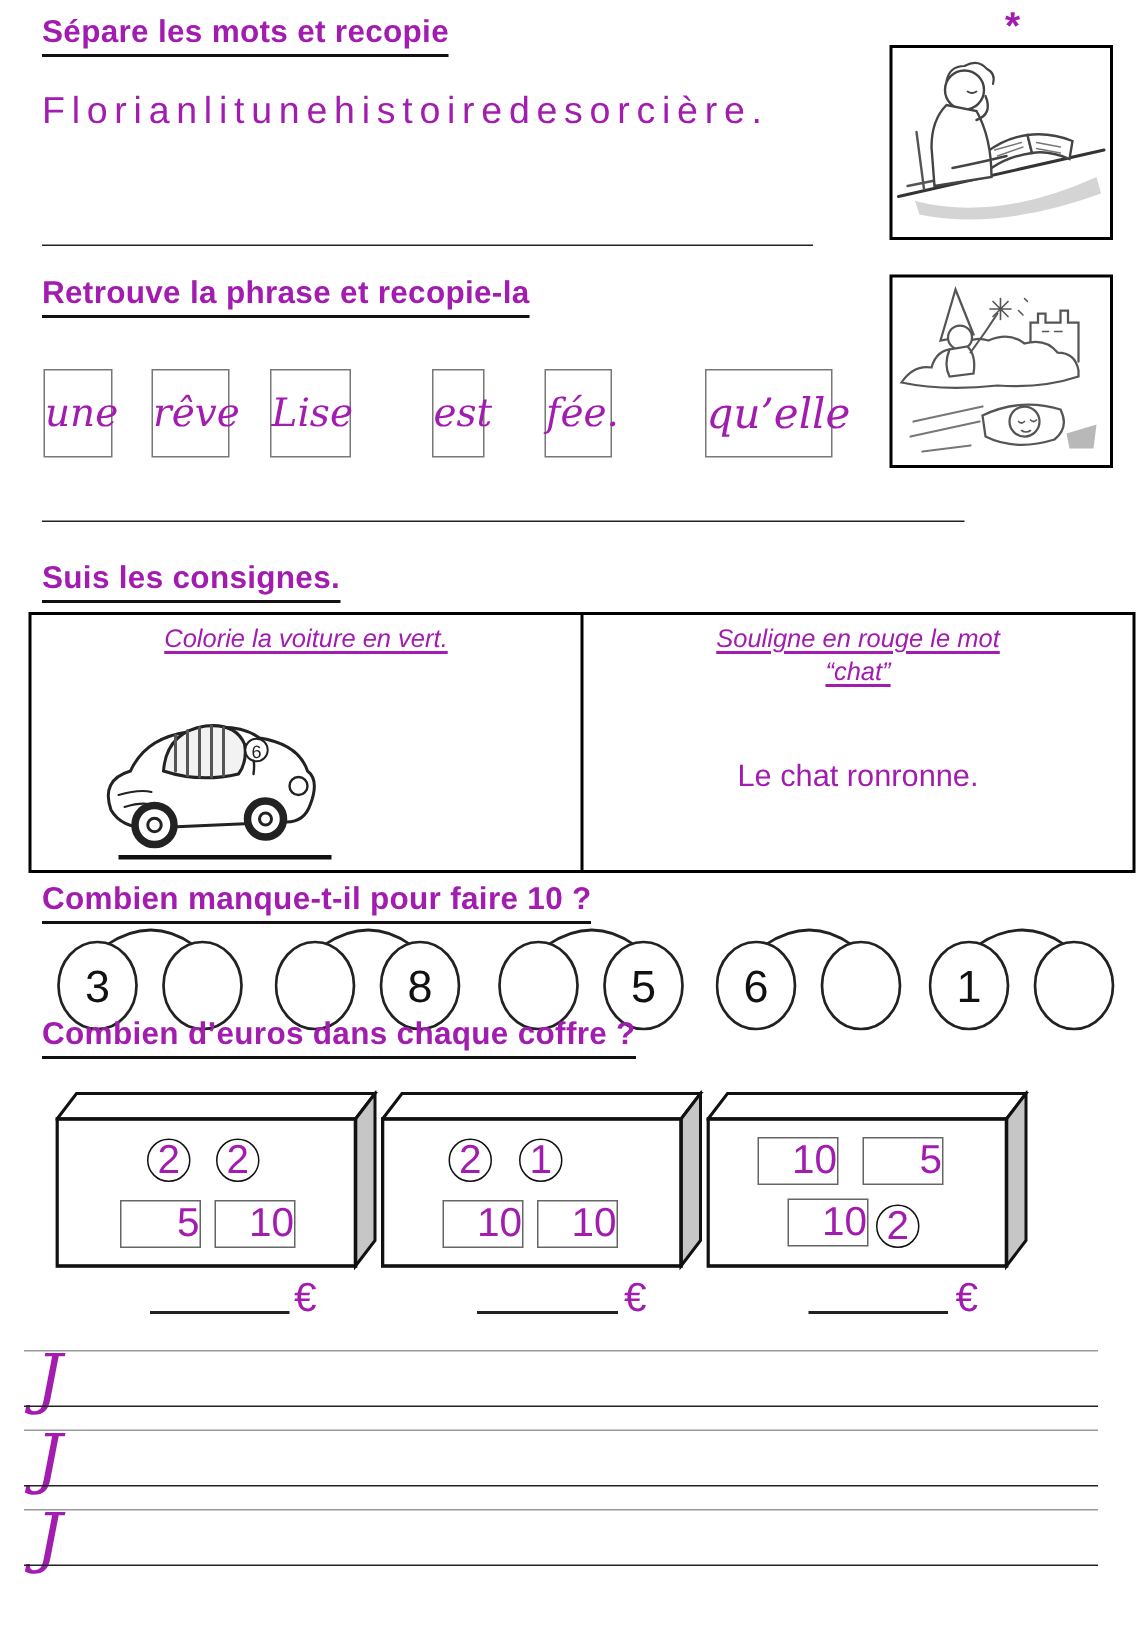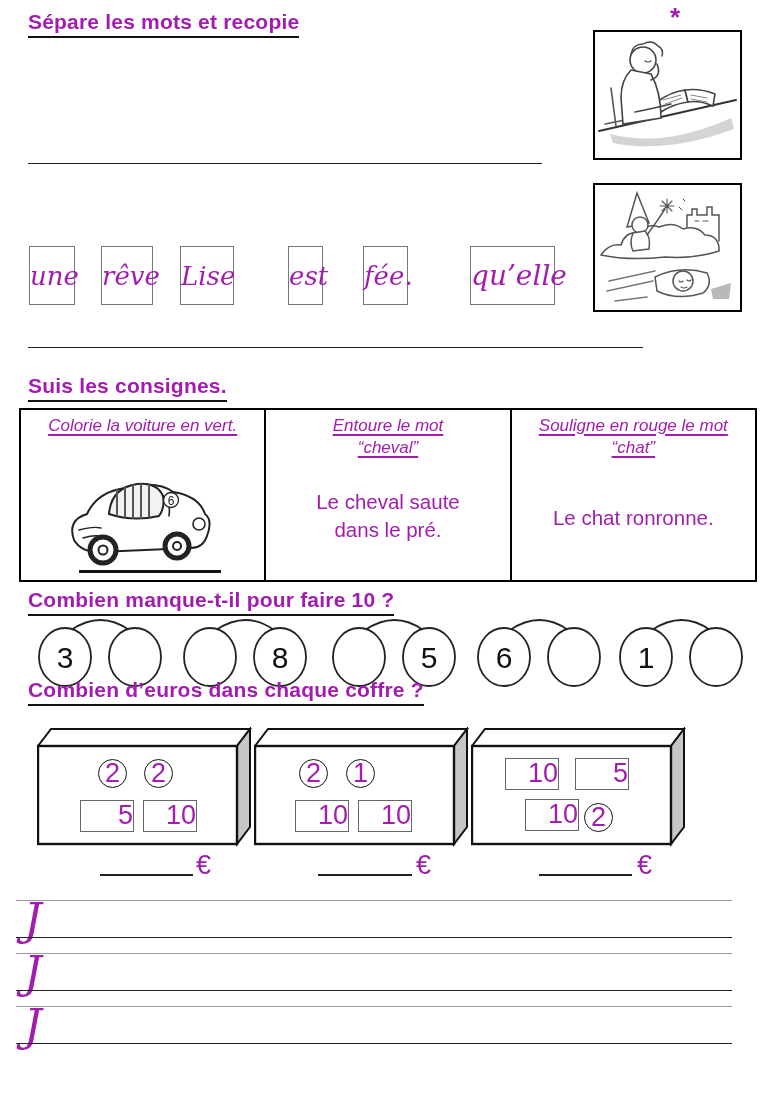"Florianlitunehistoiredesorcière." div.joined { html: none -> <div>Florianlitunehistoiredesorcière.</div> }
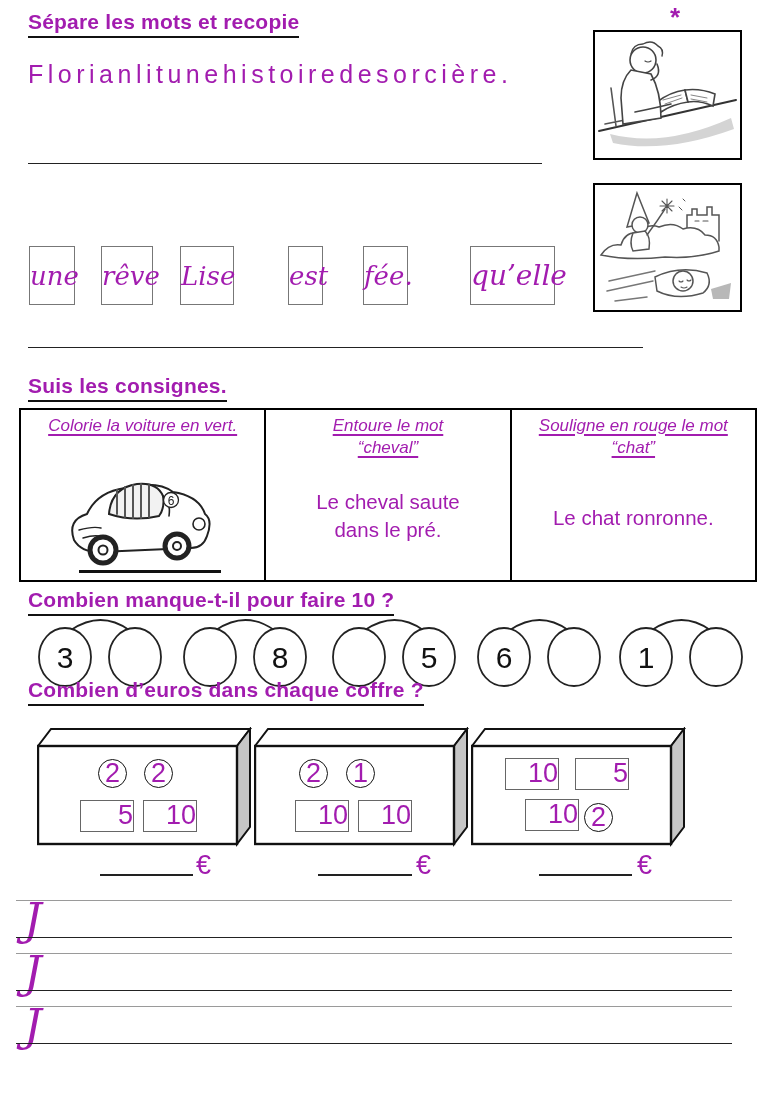"Retrouve la phrase et recopie-la" div.heading { html: none -> <div>Retrouve la phrase et recopie-la</div> }
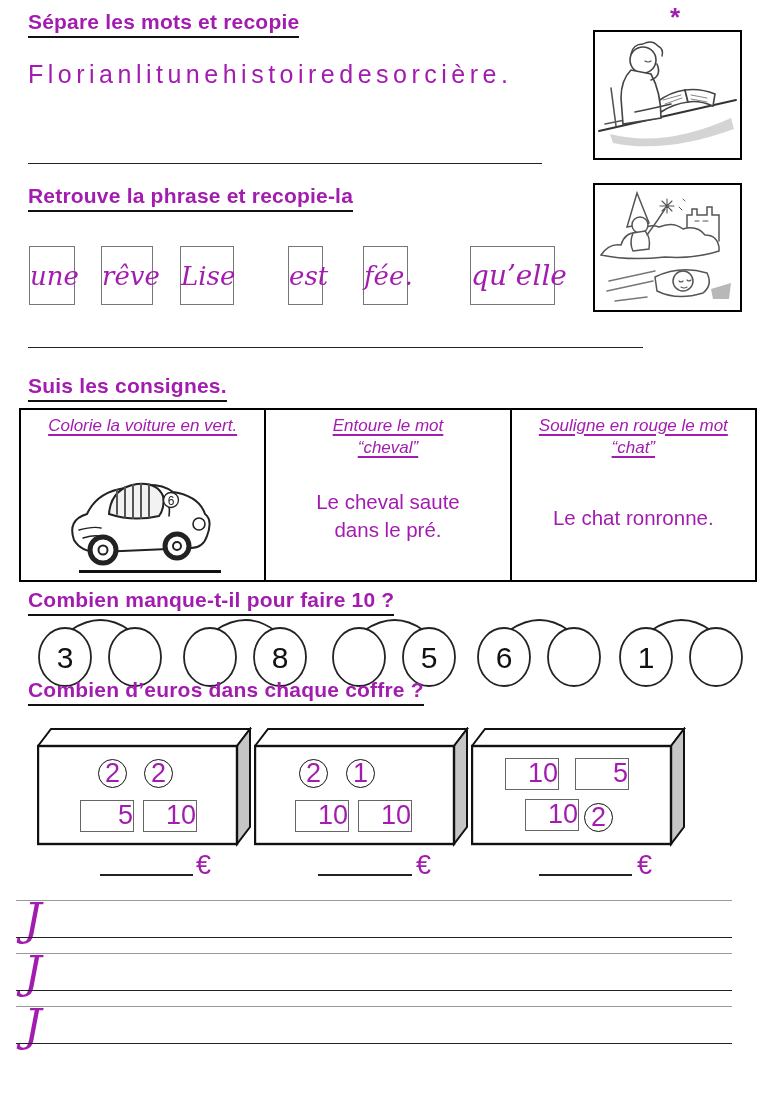"Entoure le mot “cheval”" div.cell { html: <div> <div>Entoure le mot “cheval”</div> <div>Le cheval saute dans le pré.</div> </div> -> none }
